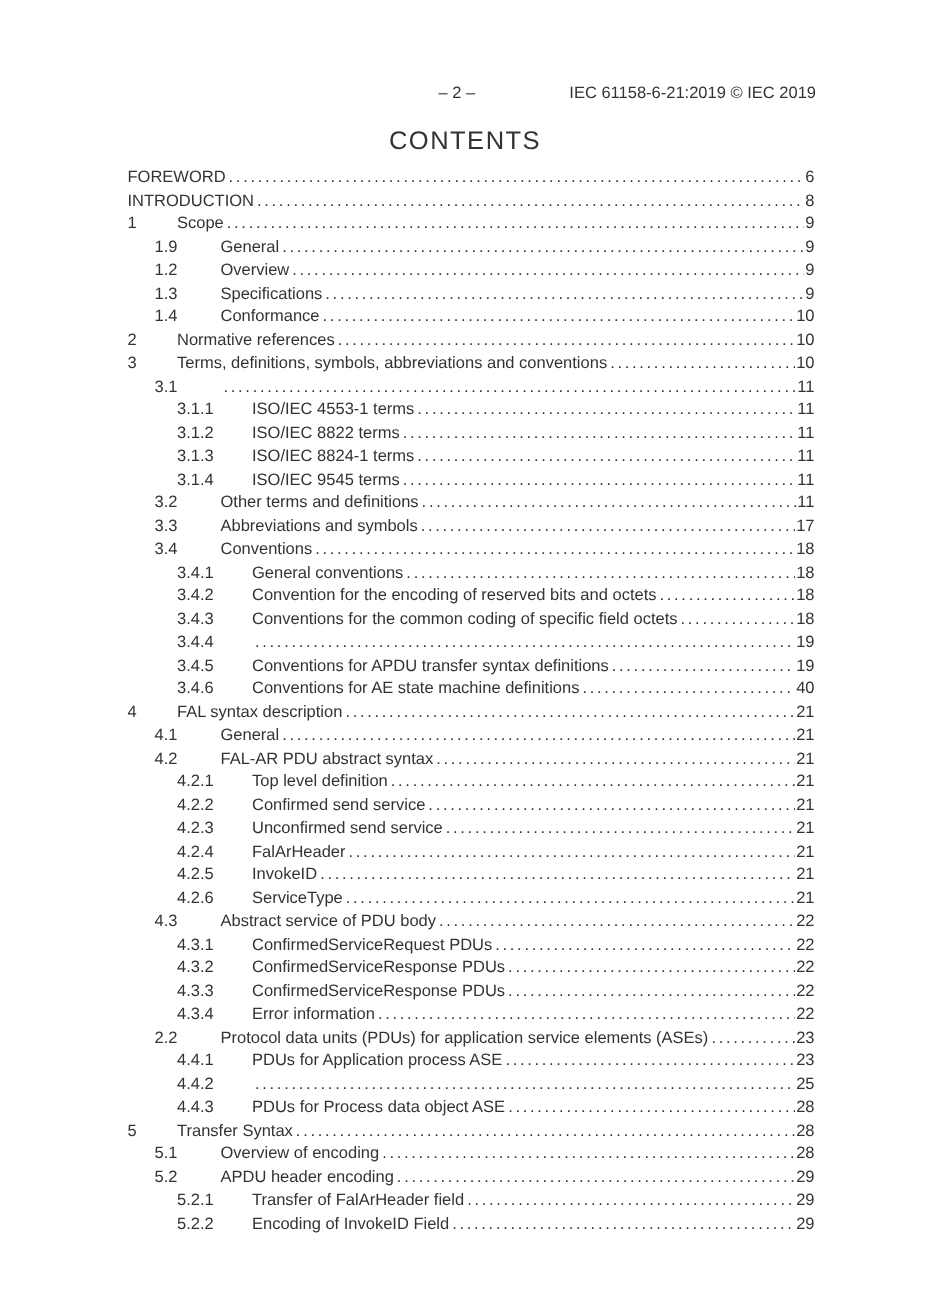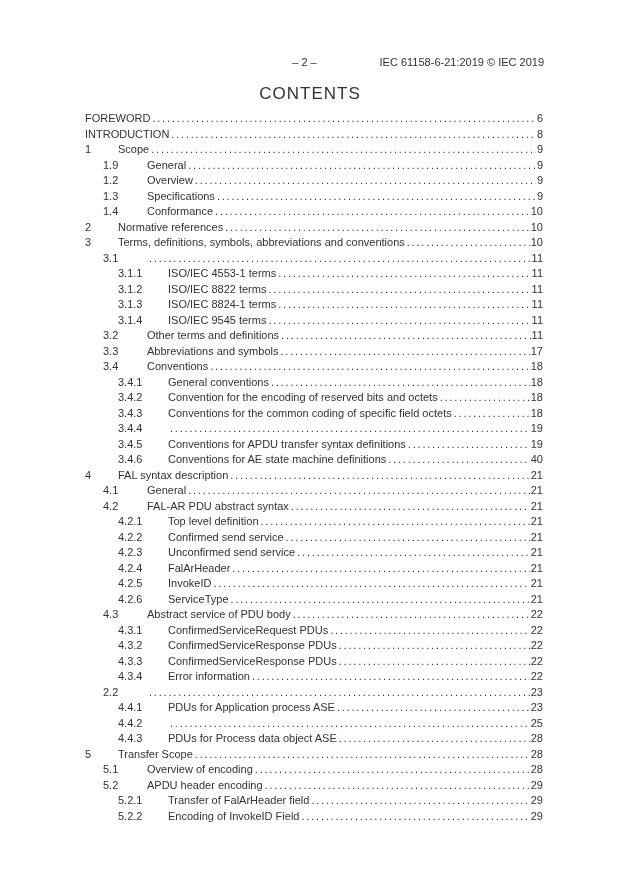"Protocol data units (PDUs) for" span.label { html: none -> <span>Protocol data units (PDUs) for application service elements (ASEs)</span> }
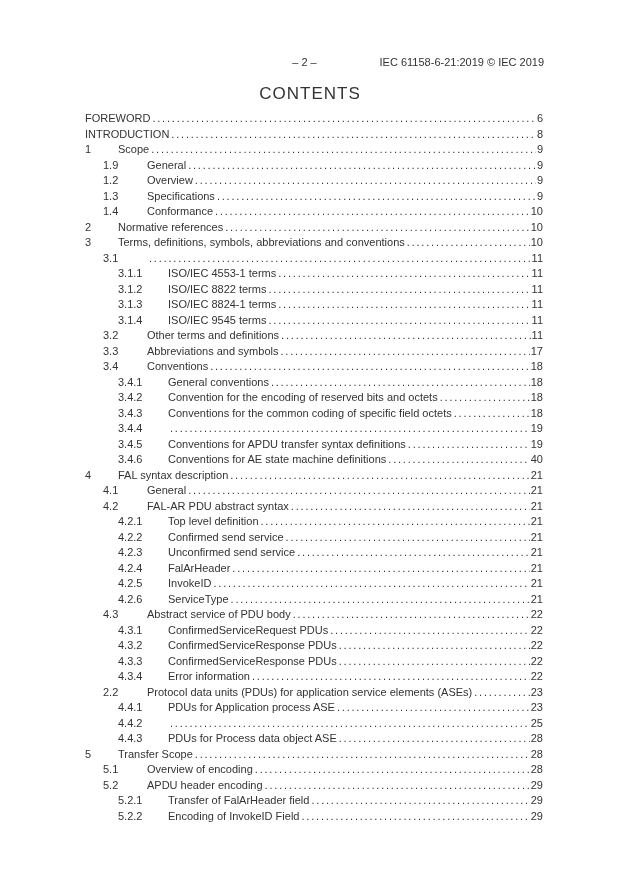"Transfer Scope" span.label { text: Scope -> Syntax }
